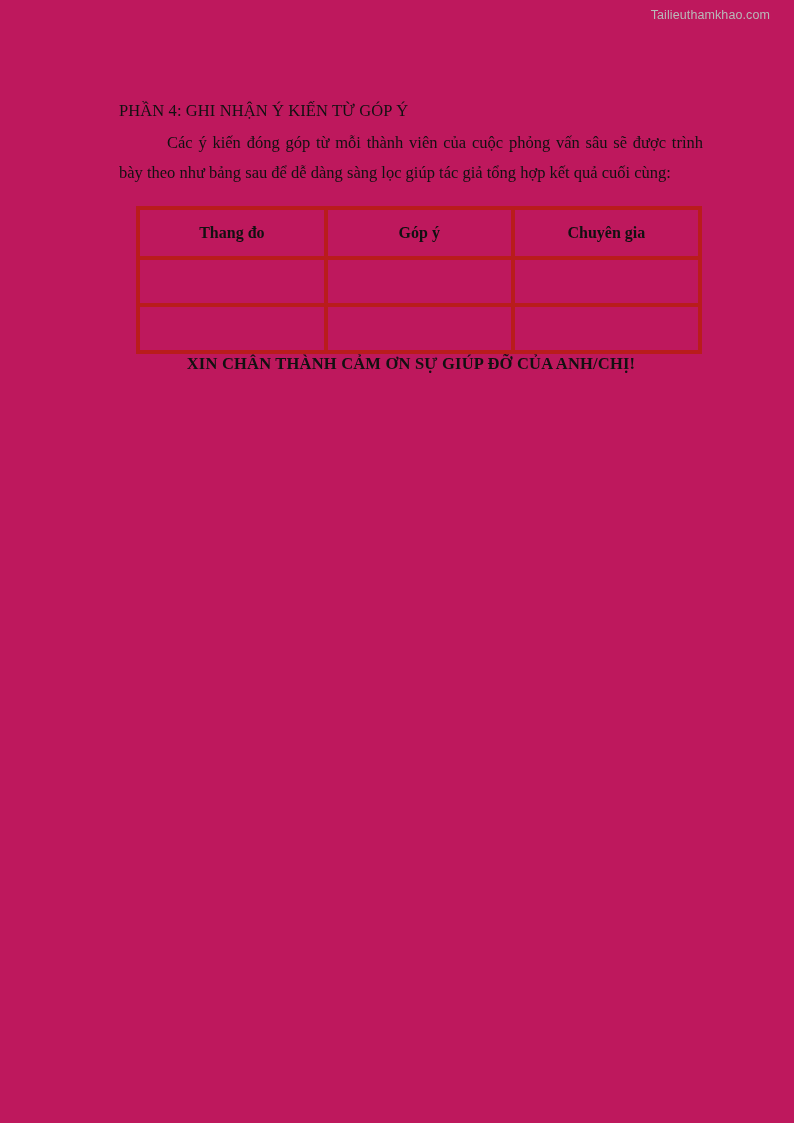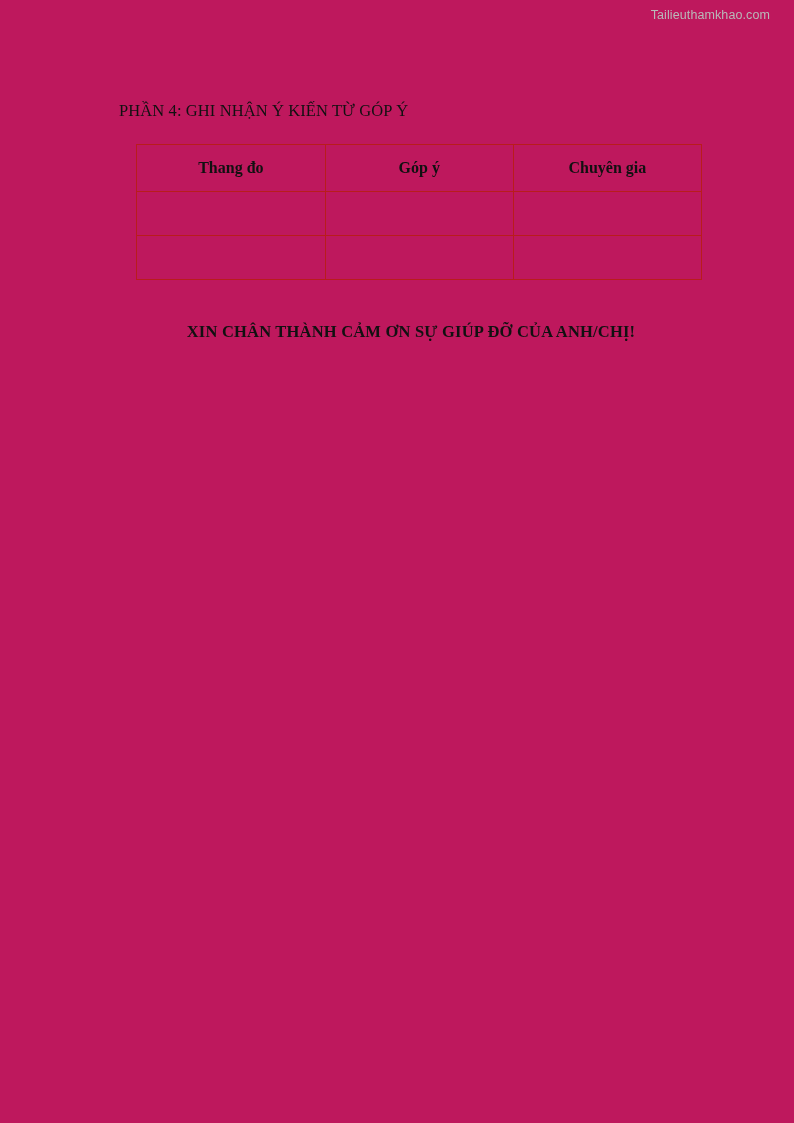"Các ý kiến đóng góp" p.para { html: none -> <p><span></span><span>Các ý kiến đóng góp từ mỗi thành viên của cuộc phỏng vấn sâu sẽ được trình bày theo như bảng sau để dễ dàng sàng lọc giúp tác giả tổng hợp kết quả cuối cùng:</span></p> }
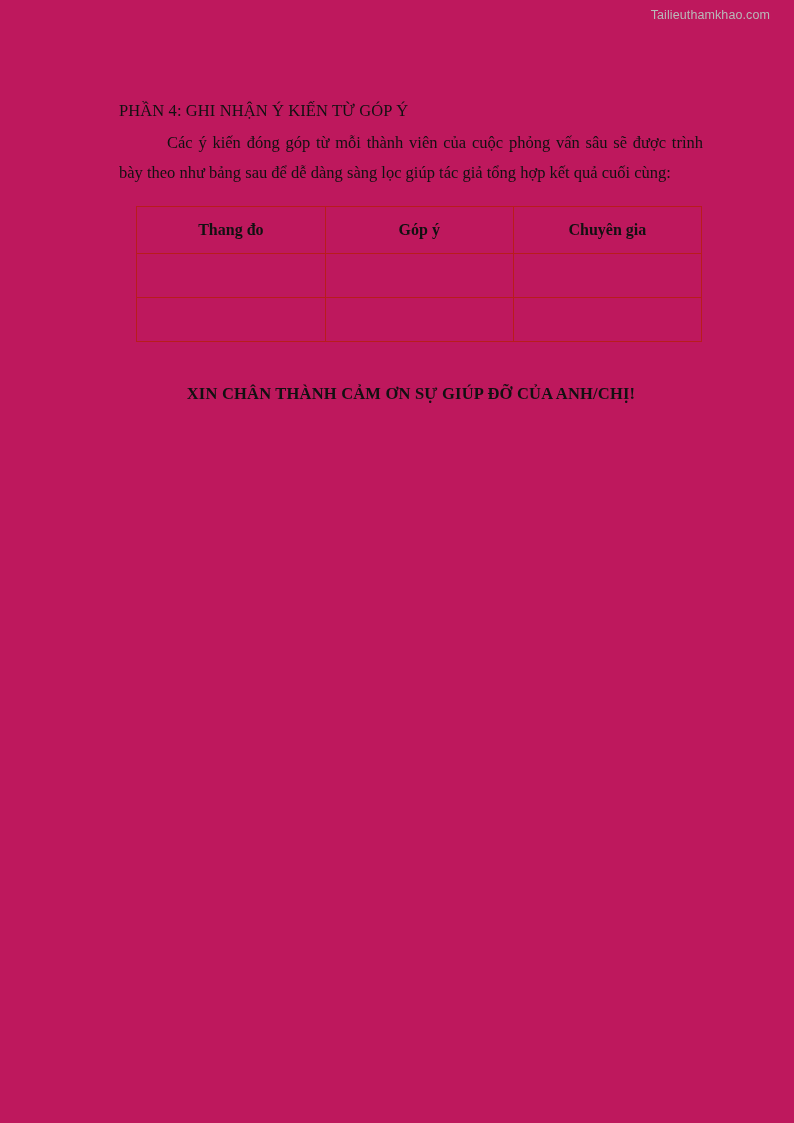"Thang đo" table.opinion-table th, table.opinion-table td { border: 1px solid #b91c1c -> 4px solid #b91c1c }
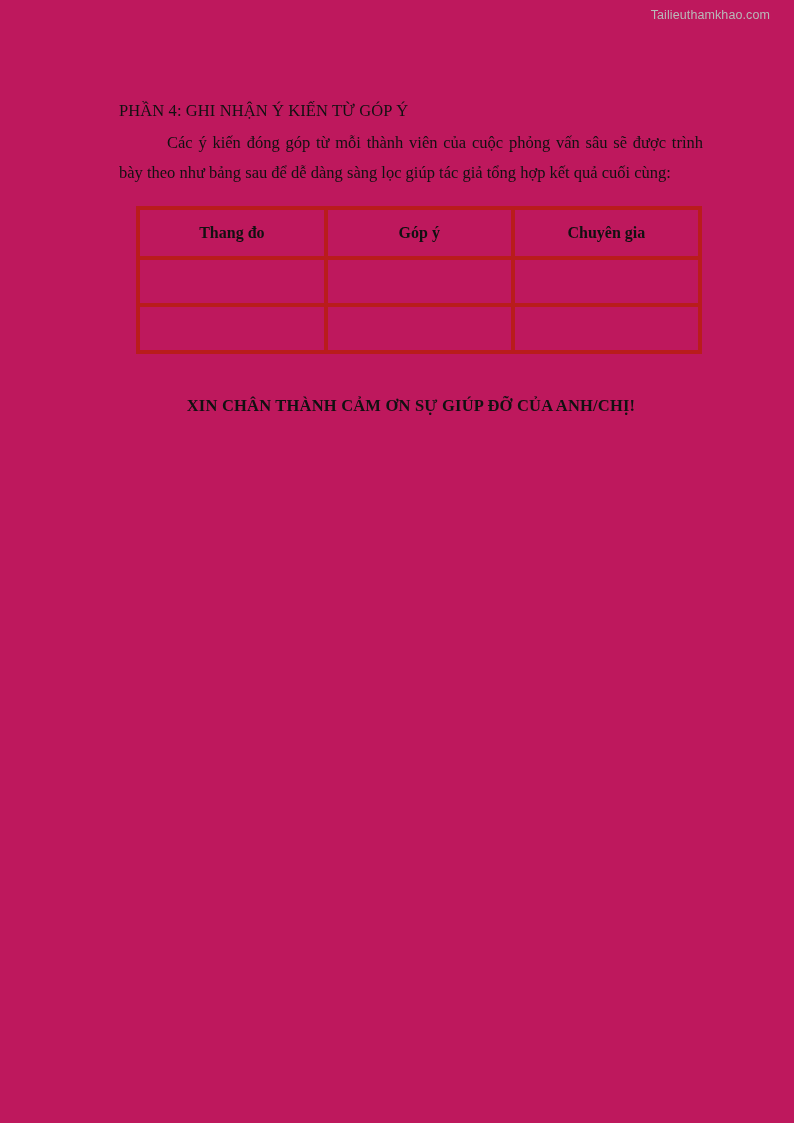"XIN CHÂN THÀNH CẢM ƠN" .thanks { margin-top: 42px -> none }
